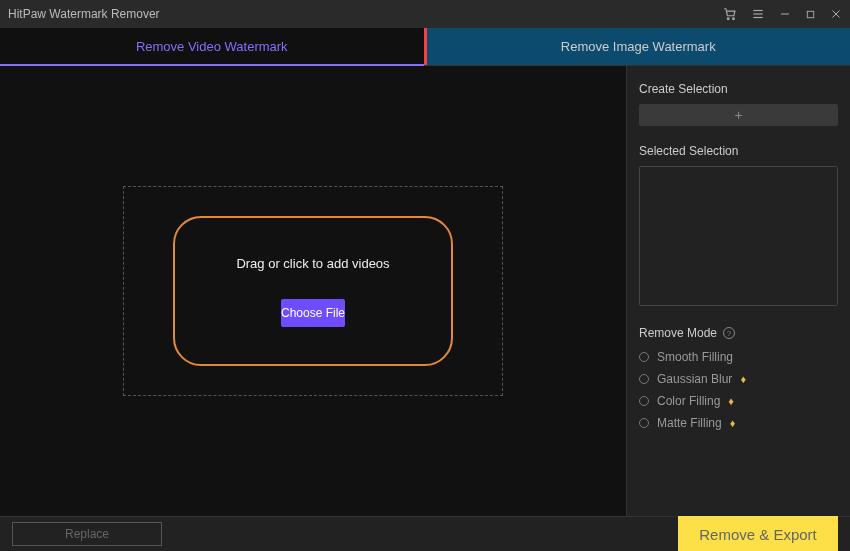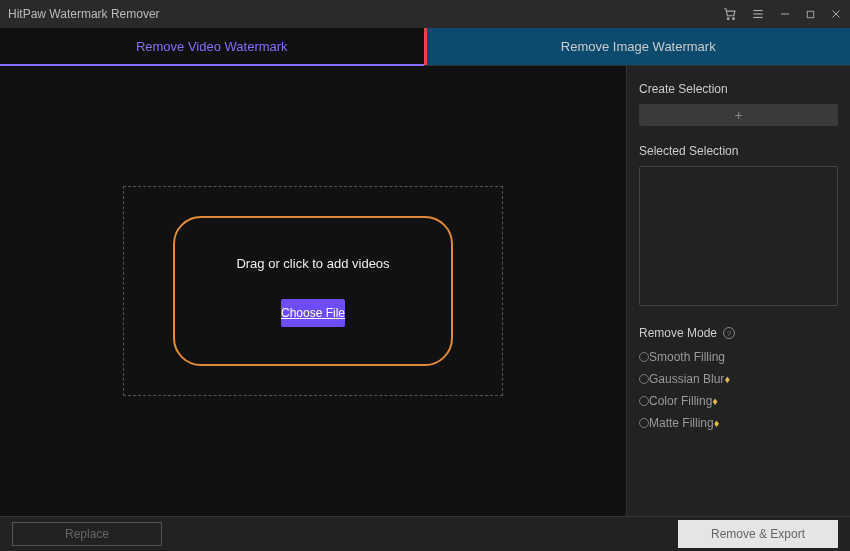"Choose File" .choose-btn { text-decoration: underline -> none }
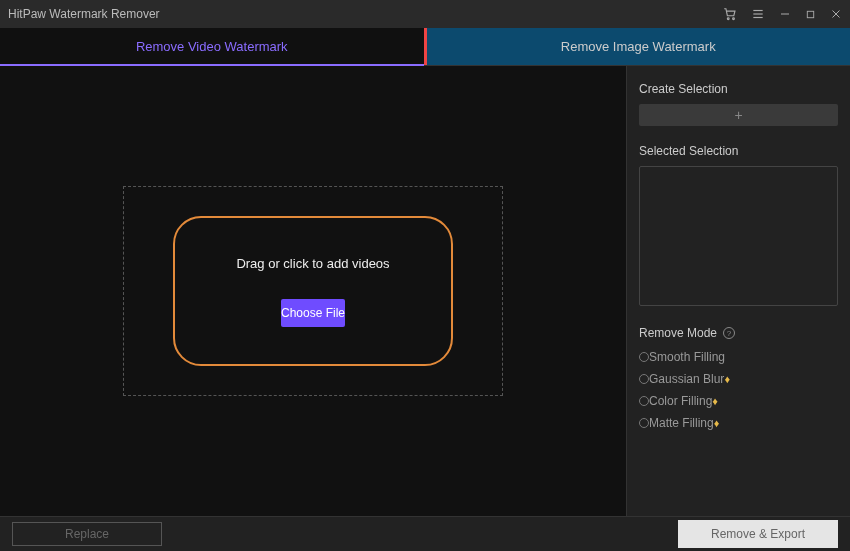"Smooth Filling" .mode-option { gap: none -> 8px }
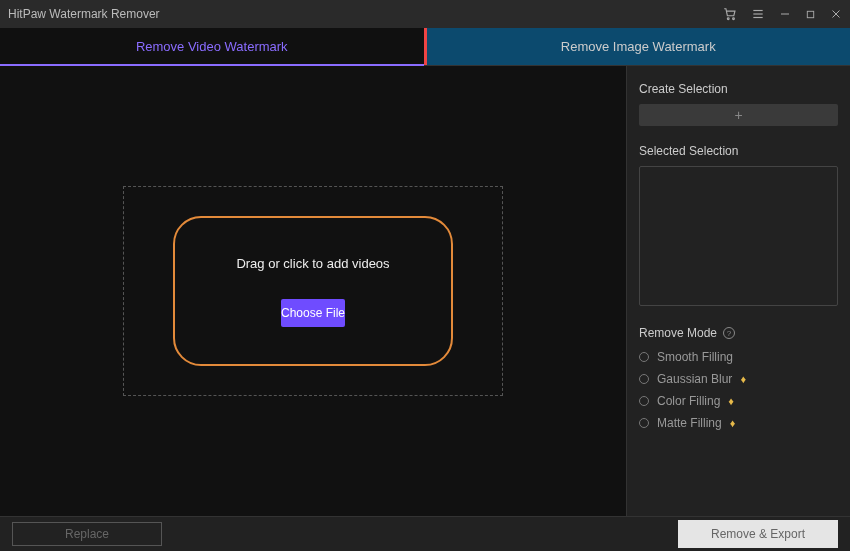"Remove & Export" .export-btn { background: #e5e5e5 -> #fde047; font-size: 12px -> 15px; height: 28px -> 36px }
